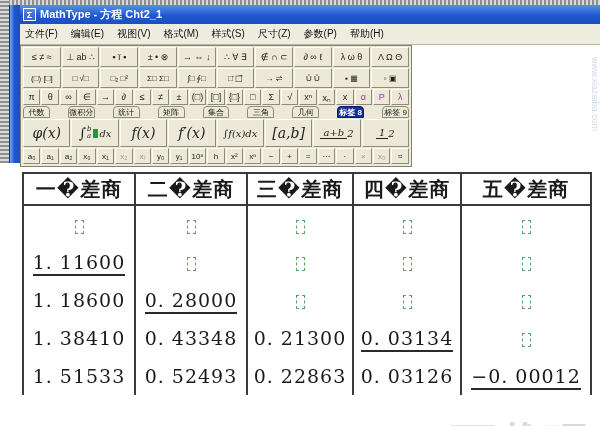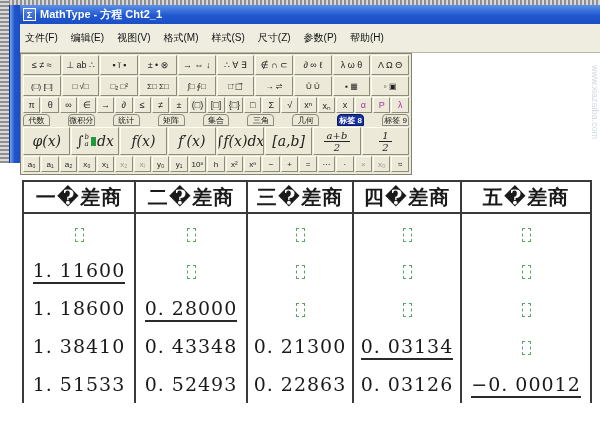"文件(F)" .menubar { height: 29px -> 21px }
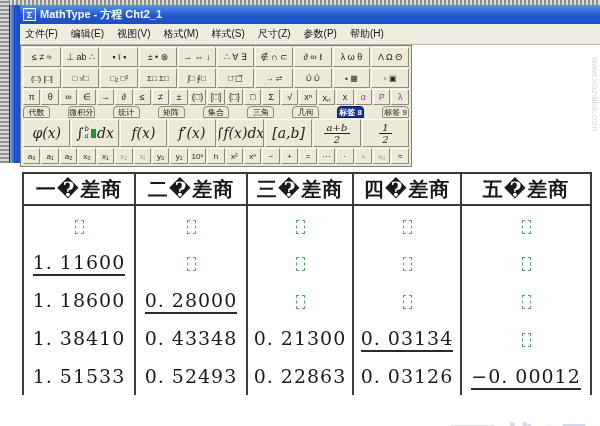"dx" .rowE .small-label { font-size: 14px -> 10px }
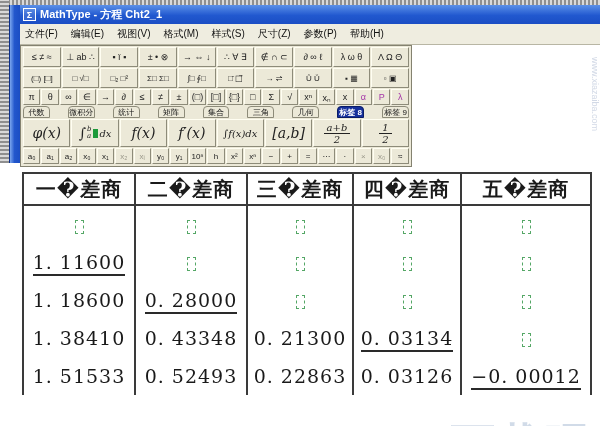"a+b" .frac { flex-direction: column -> none }
